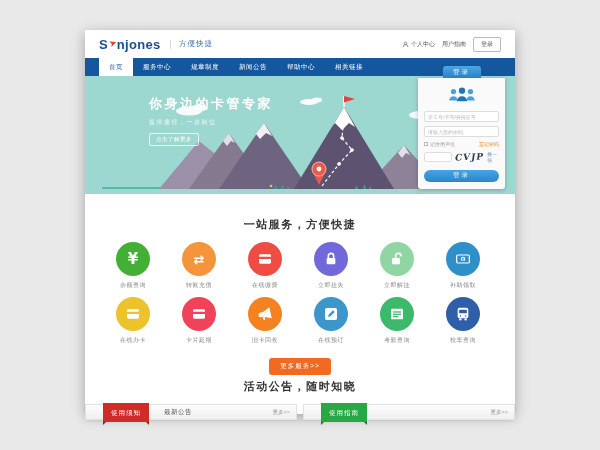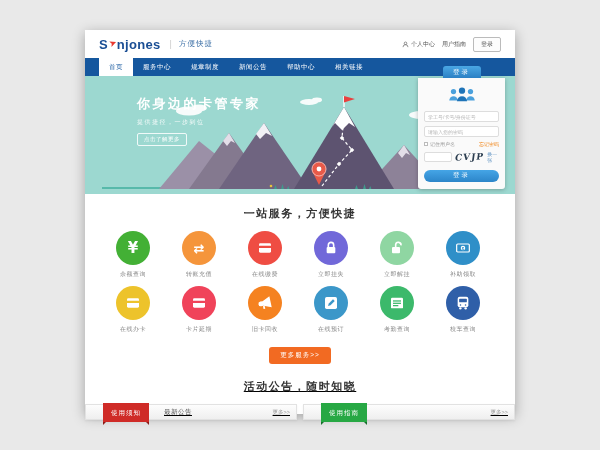"你身边的卡管专家" .hero-text { left: 52px -> 64px }
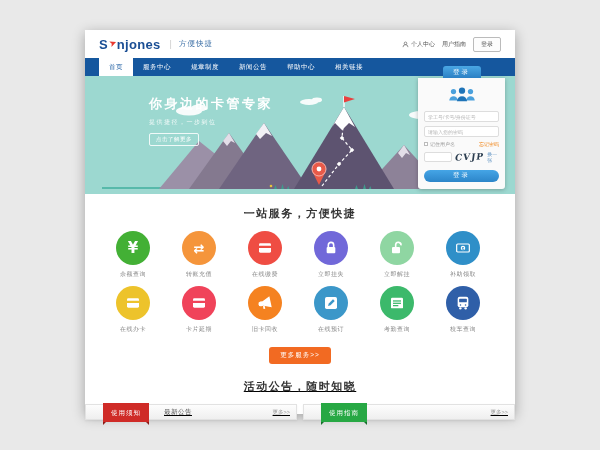"一站服务，方便快捷" .services { padding-top: 5px -> 16px }
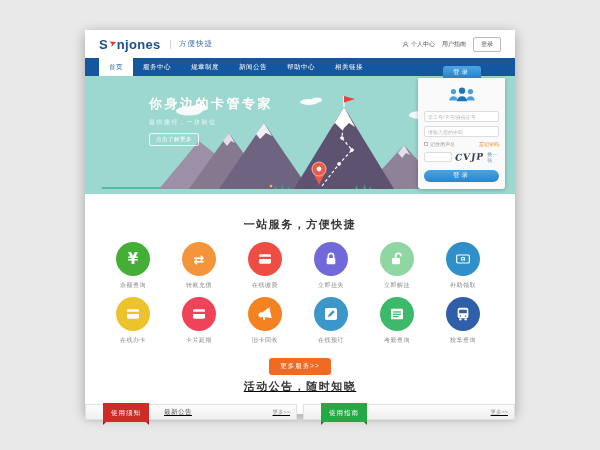"活动公告，随时知晓" .announce { text-decoration: underline -> none }
